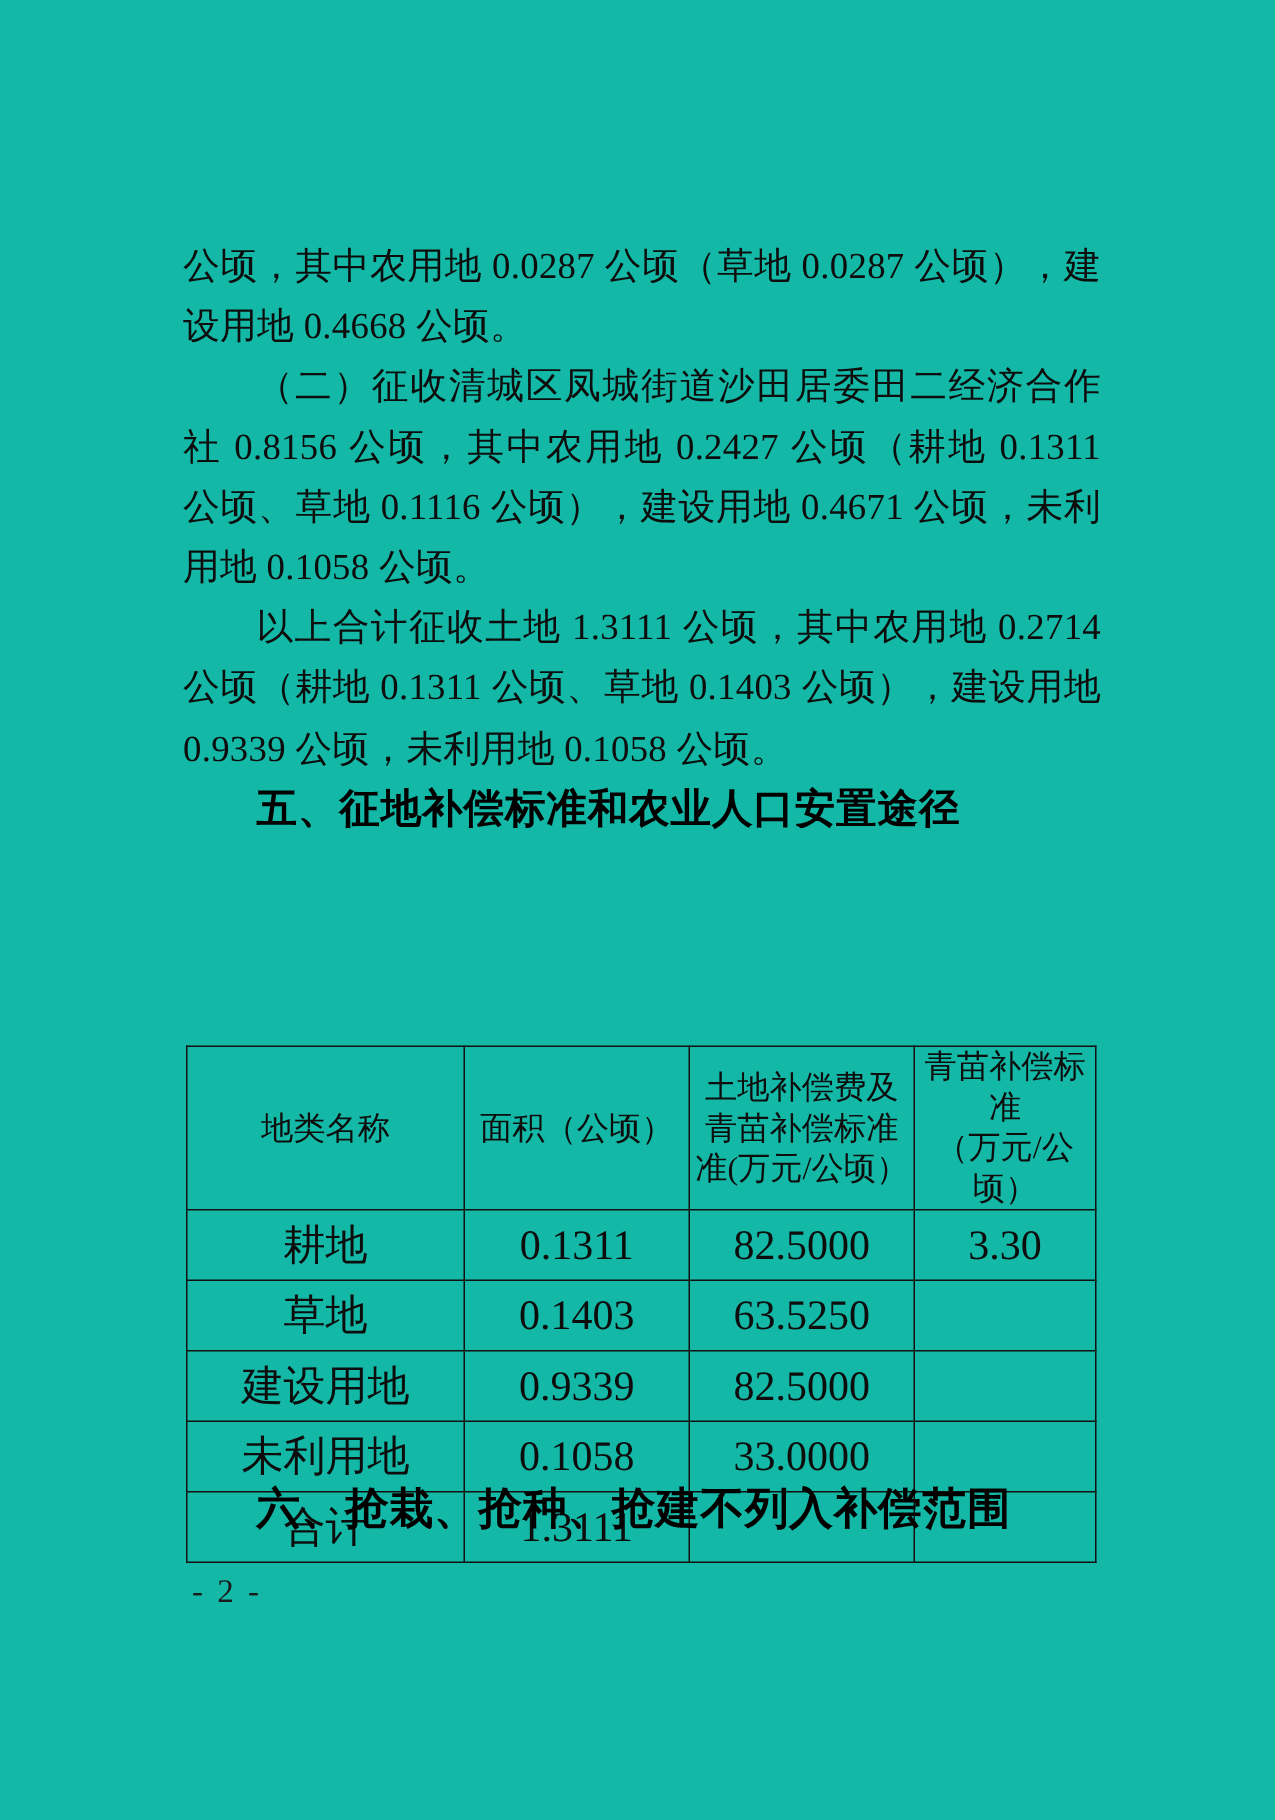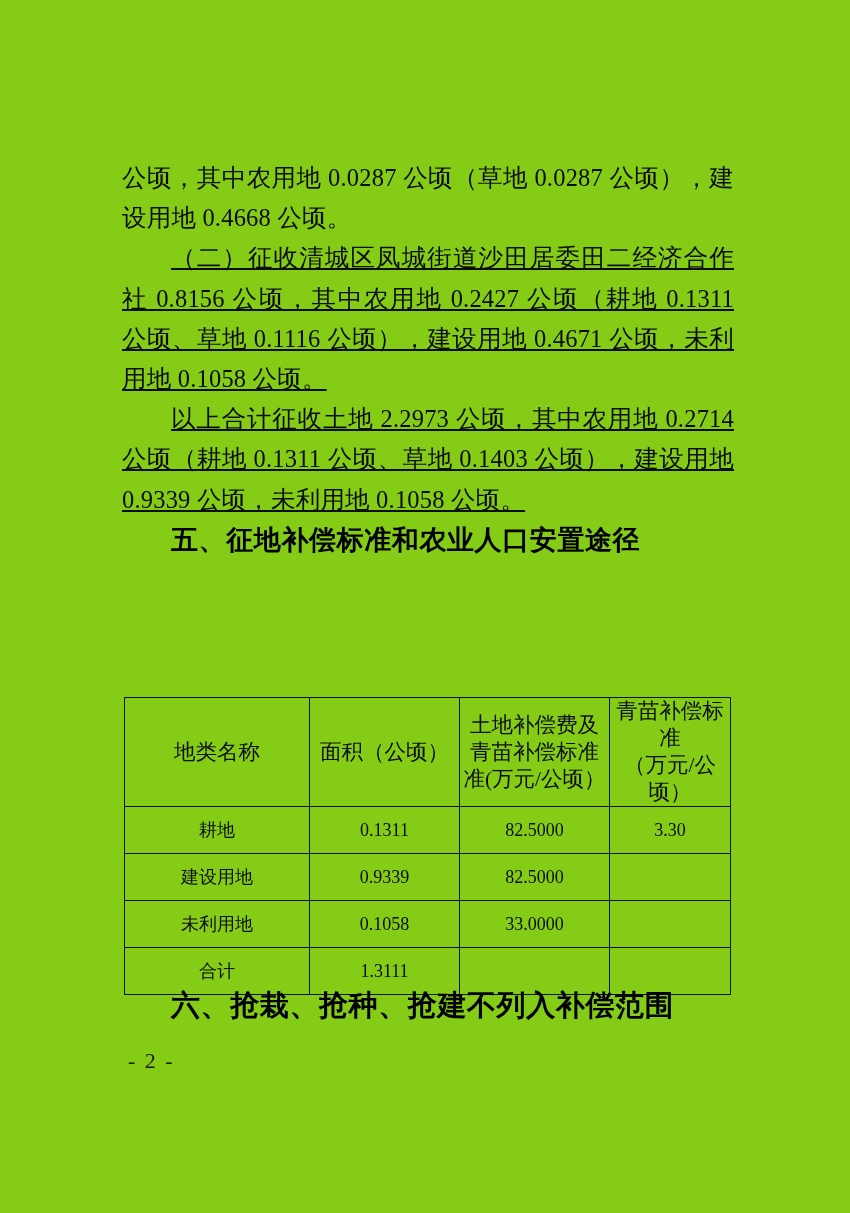"公顷，其中农用地 0.0287 公顷（草地 0.0287 公顷），建设用地" .page { background: #84cc16 -> #14b8a6 }
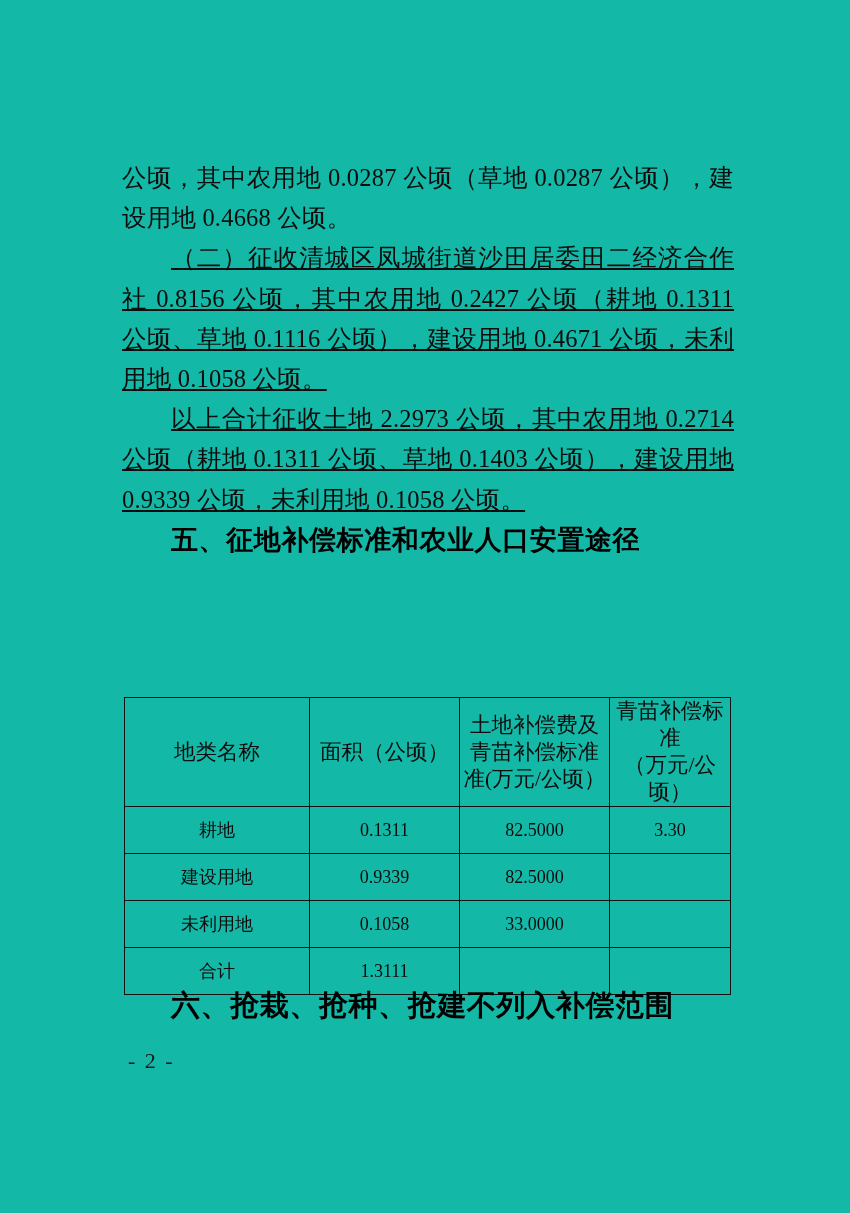"（二）征收清城区凤城街道沙田居委田二经济合作社 0.8156 公顷，其中农用地" .para.indent { text-decoration: underline -> none }
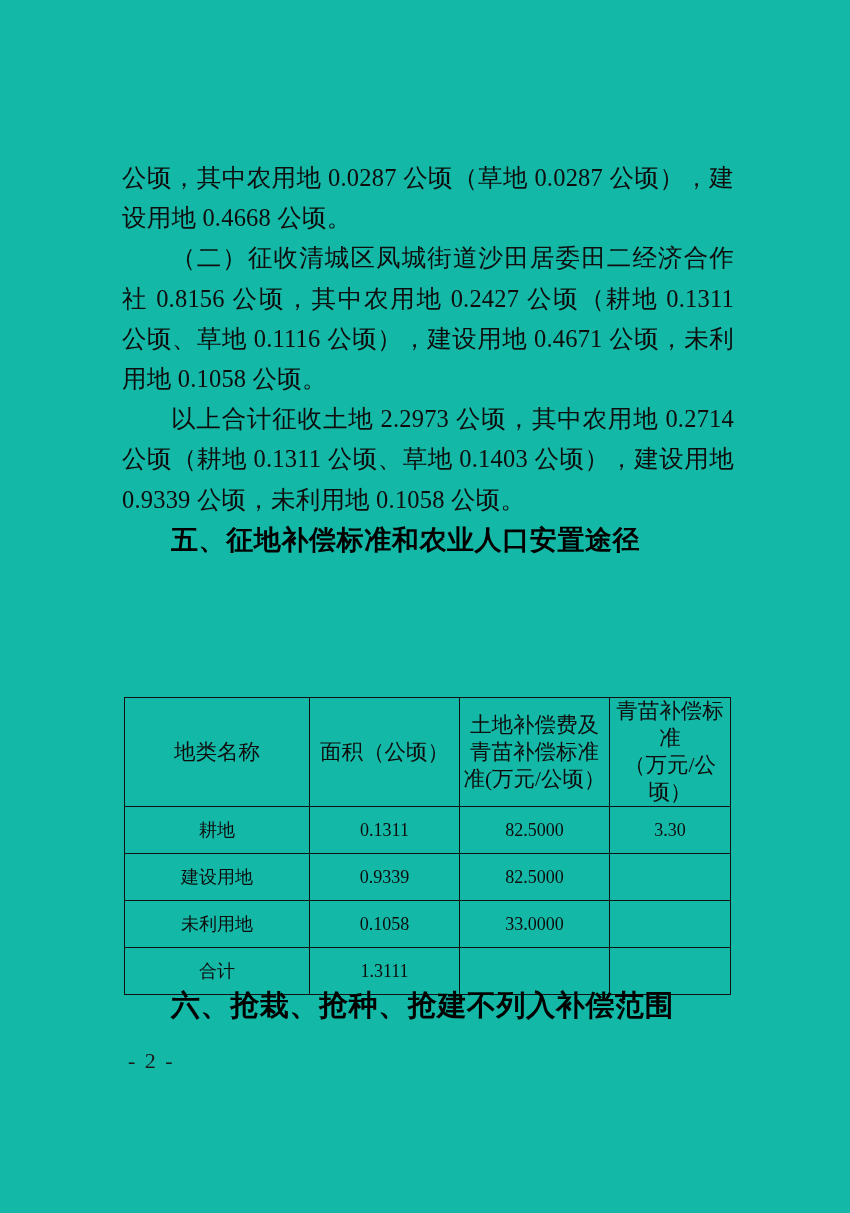"以上合计征收土地 2.2973 公顷，其中农用地 0.2714 公顷（耕地" p.para { text: 2.2973 -> 1.3111 }
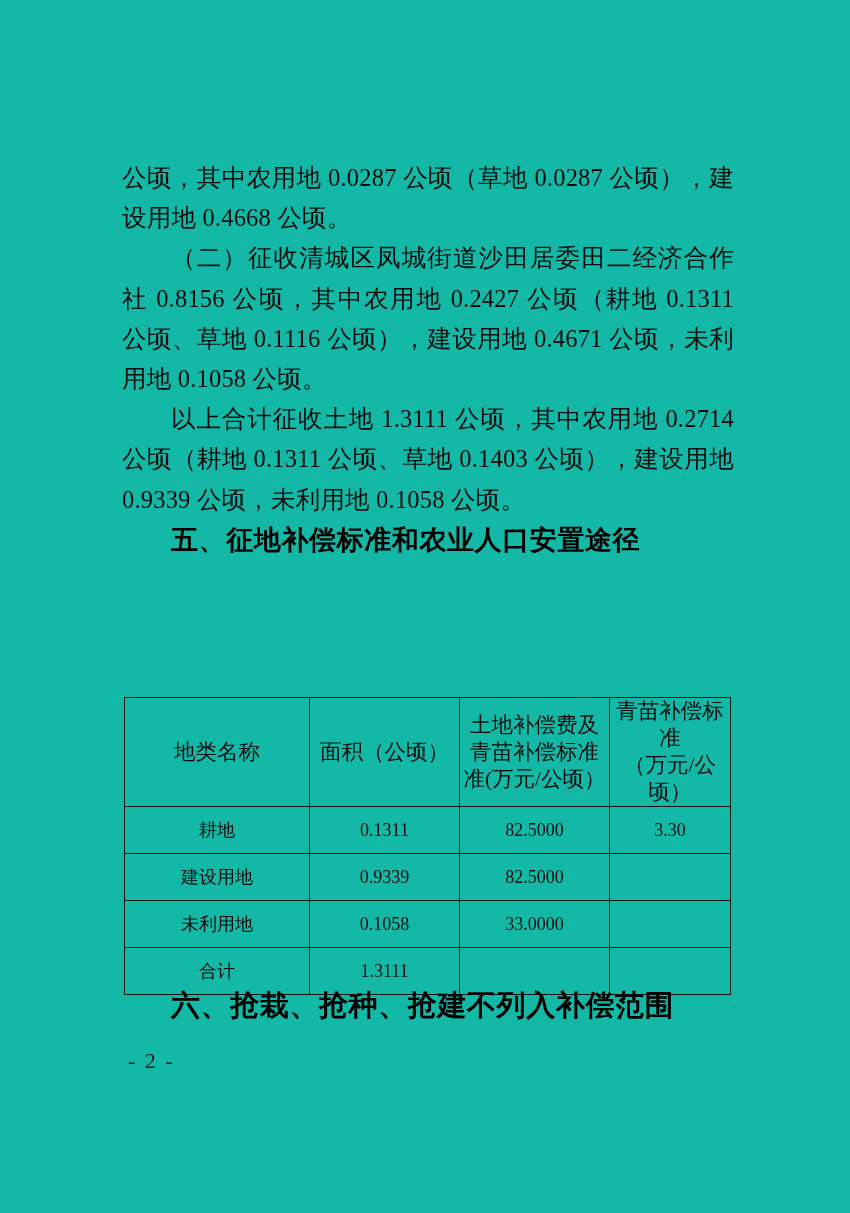"耕地" table.comp td, table.comp th { font-size: 18px -> 28px }
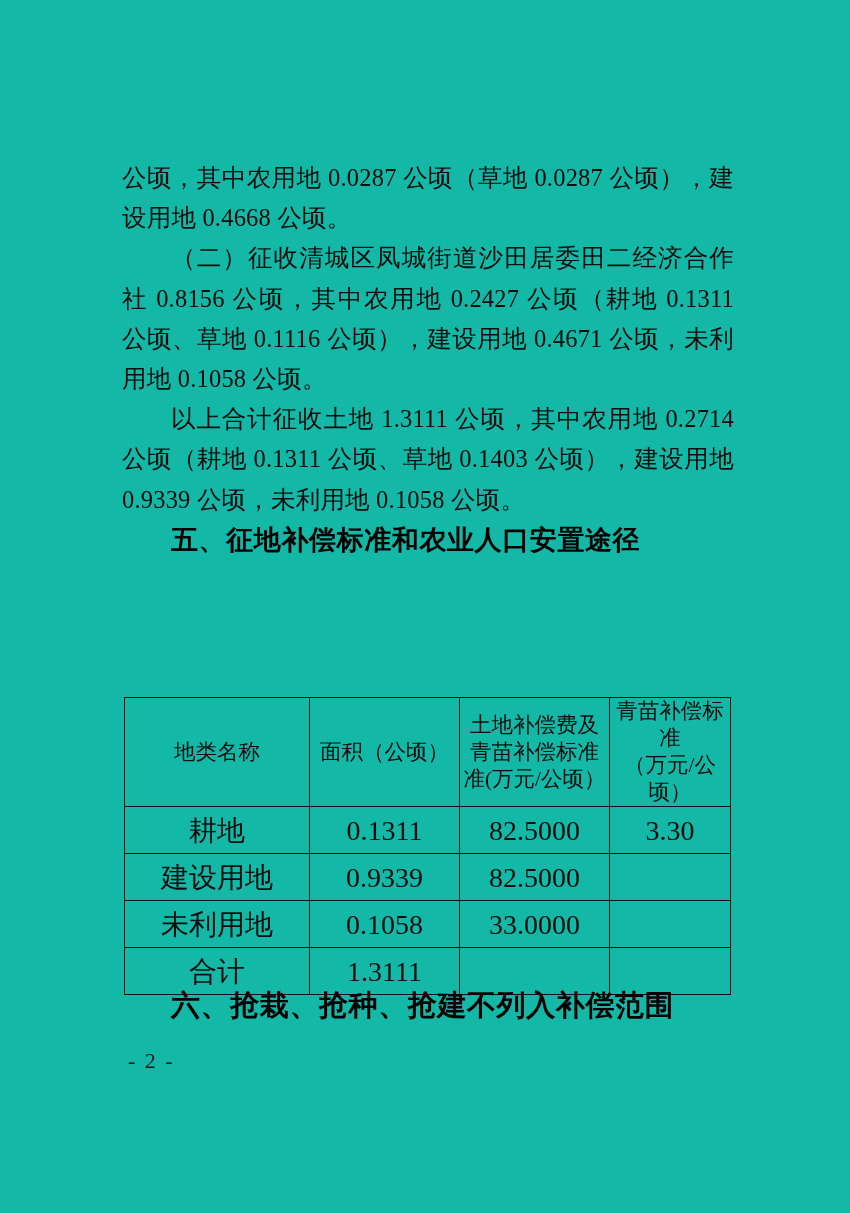"草地" tr { html: none -> <tr> <td>草地</td> <td>0.1403</td> <td>63.5250</td> <td></td> </tr> }
